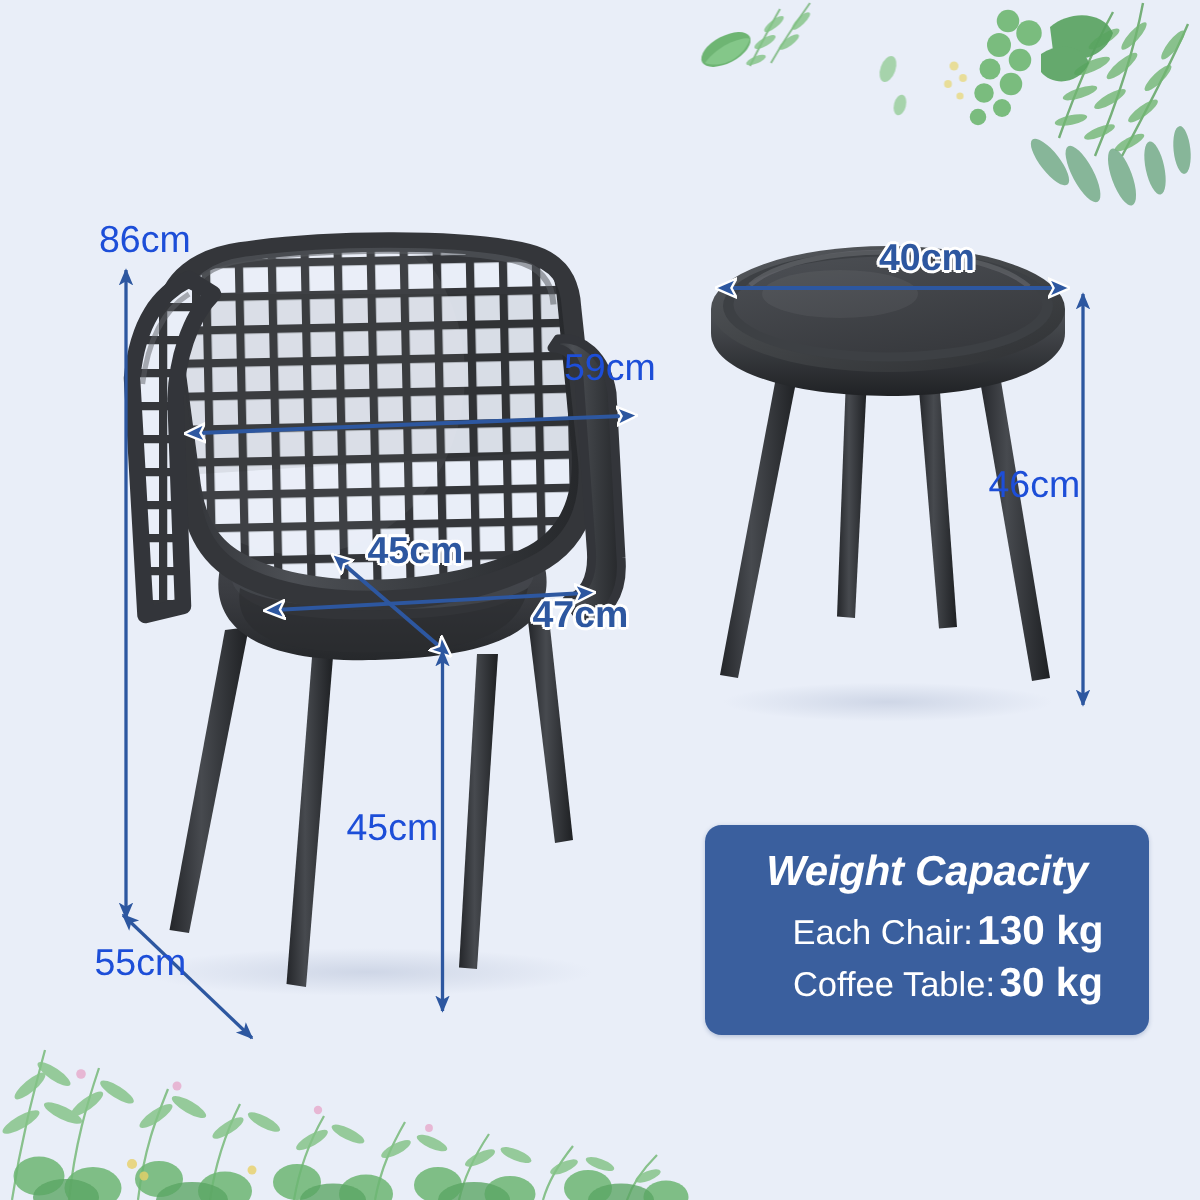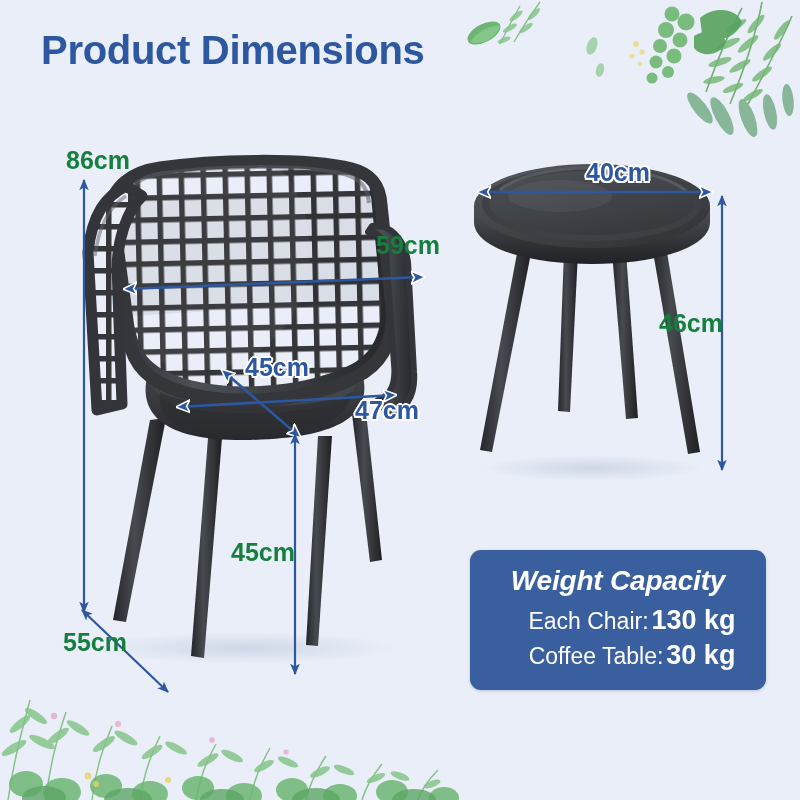"Product Dimensions" div.title { html: <div>Product Dimensions</div> -> none }
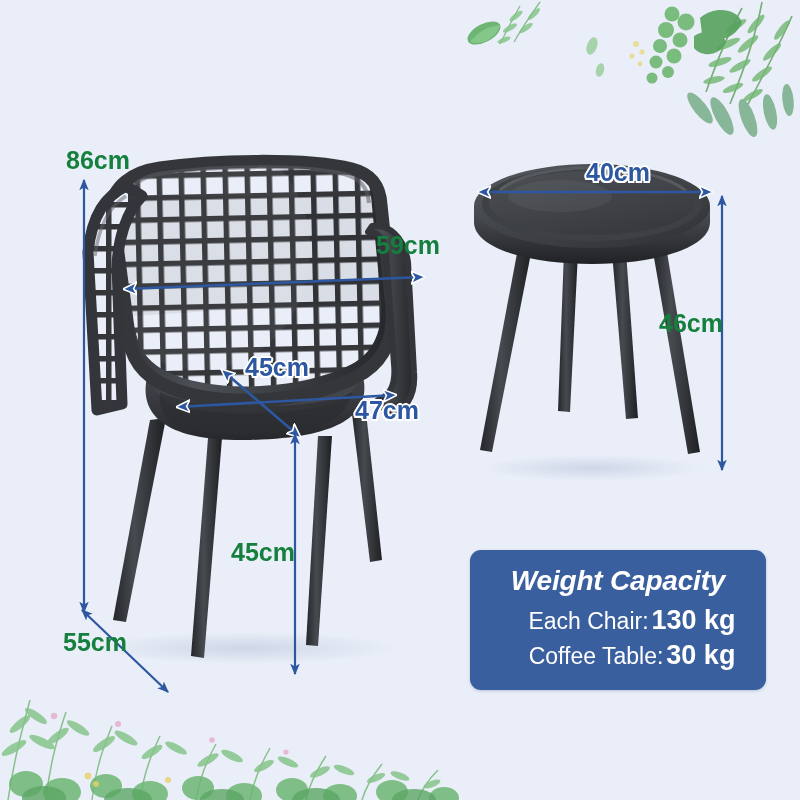"86cm" .dim.onlight { color: #15803d -> #1d4ed8; font-weight: bold -> none }
